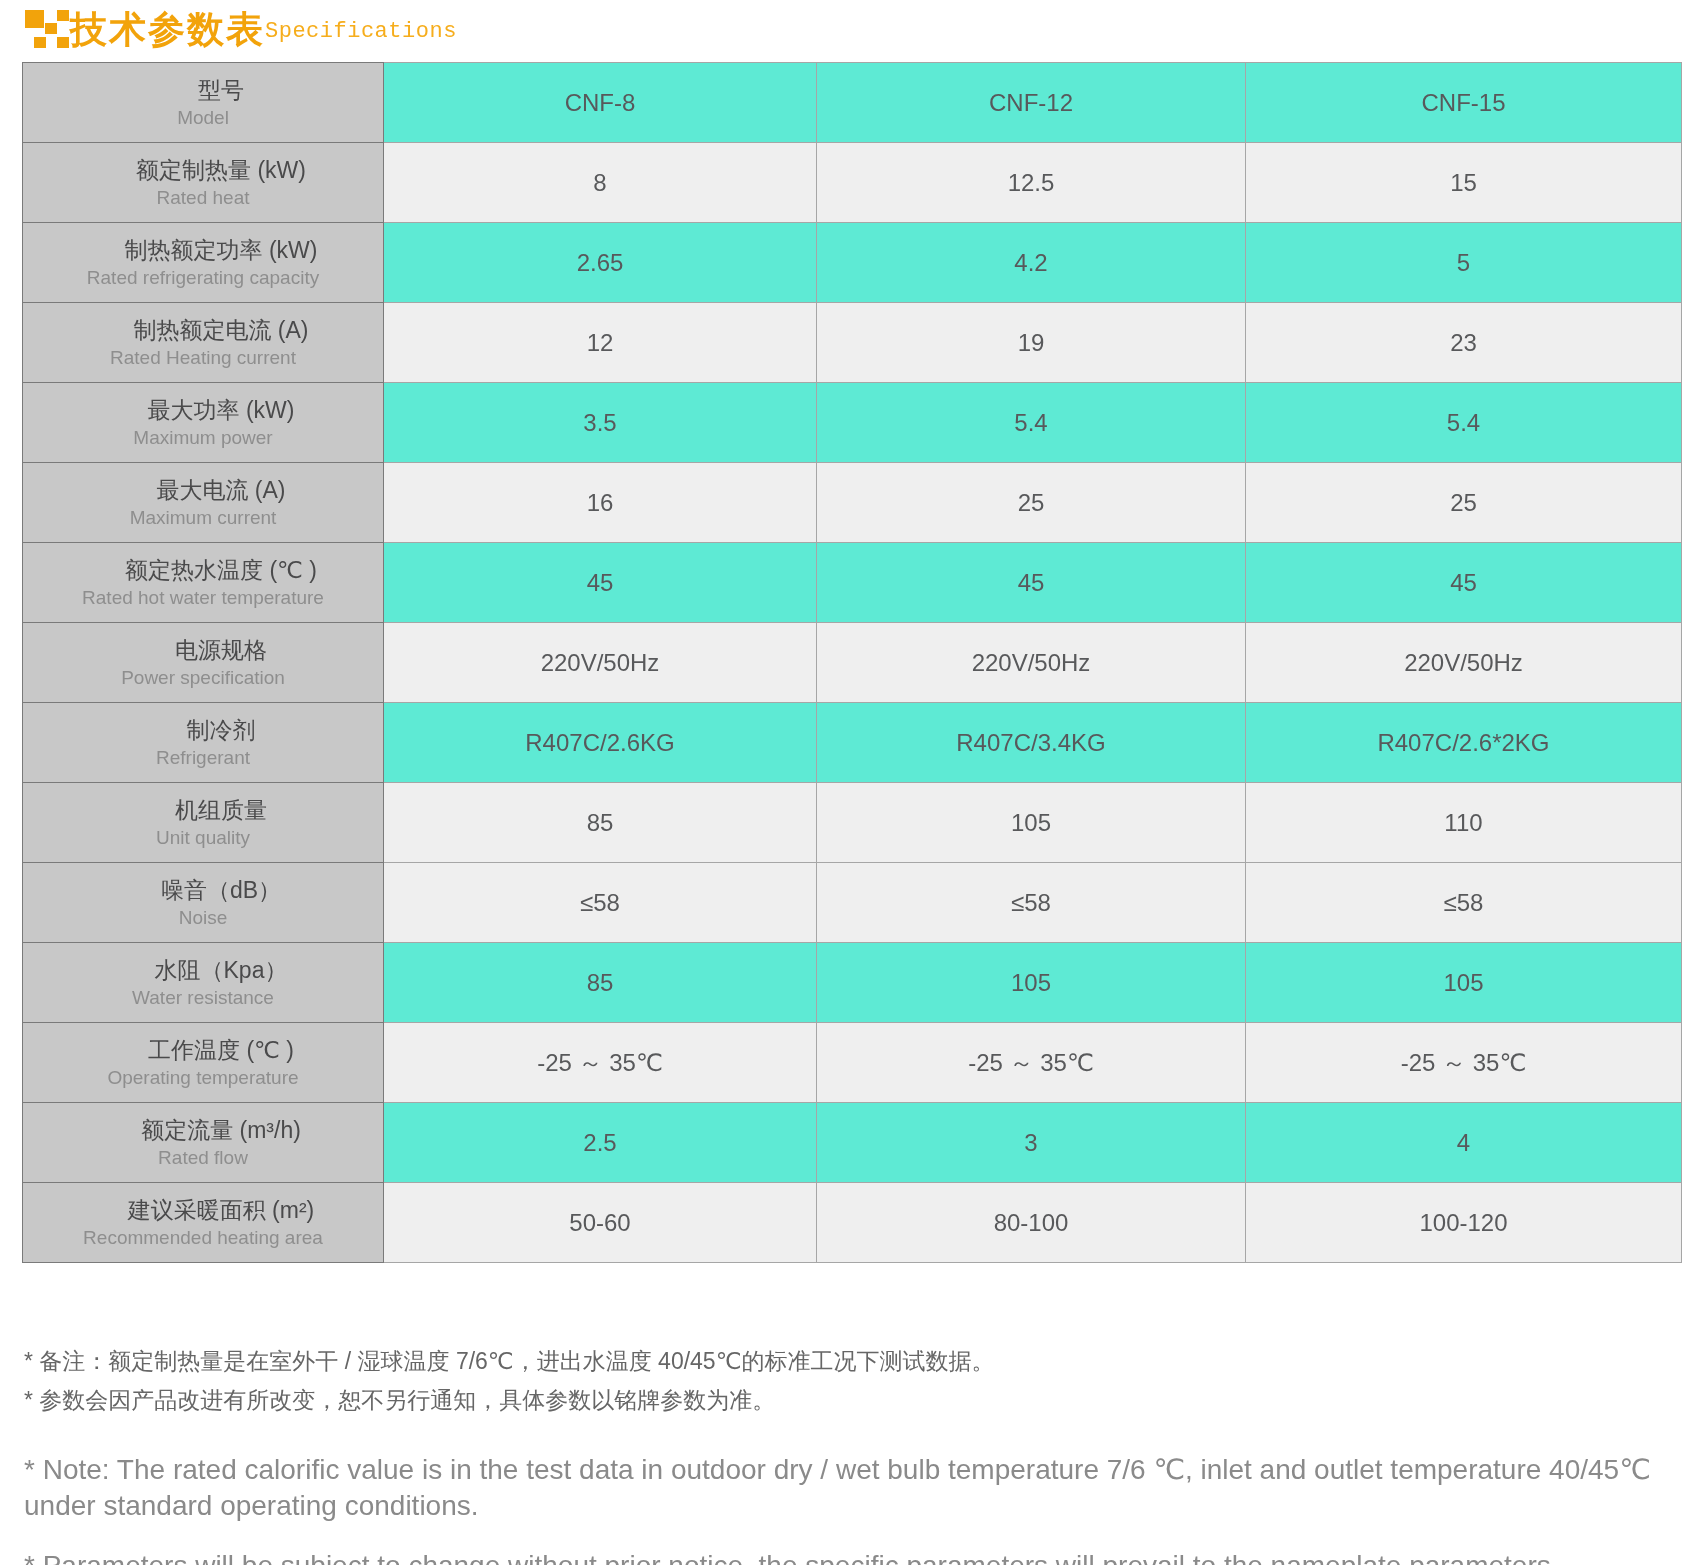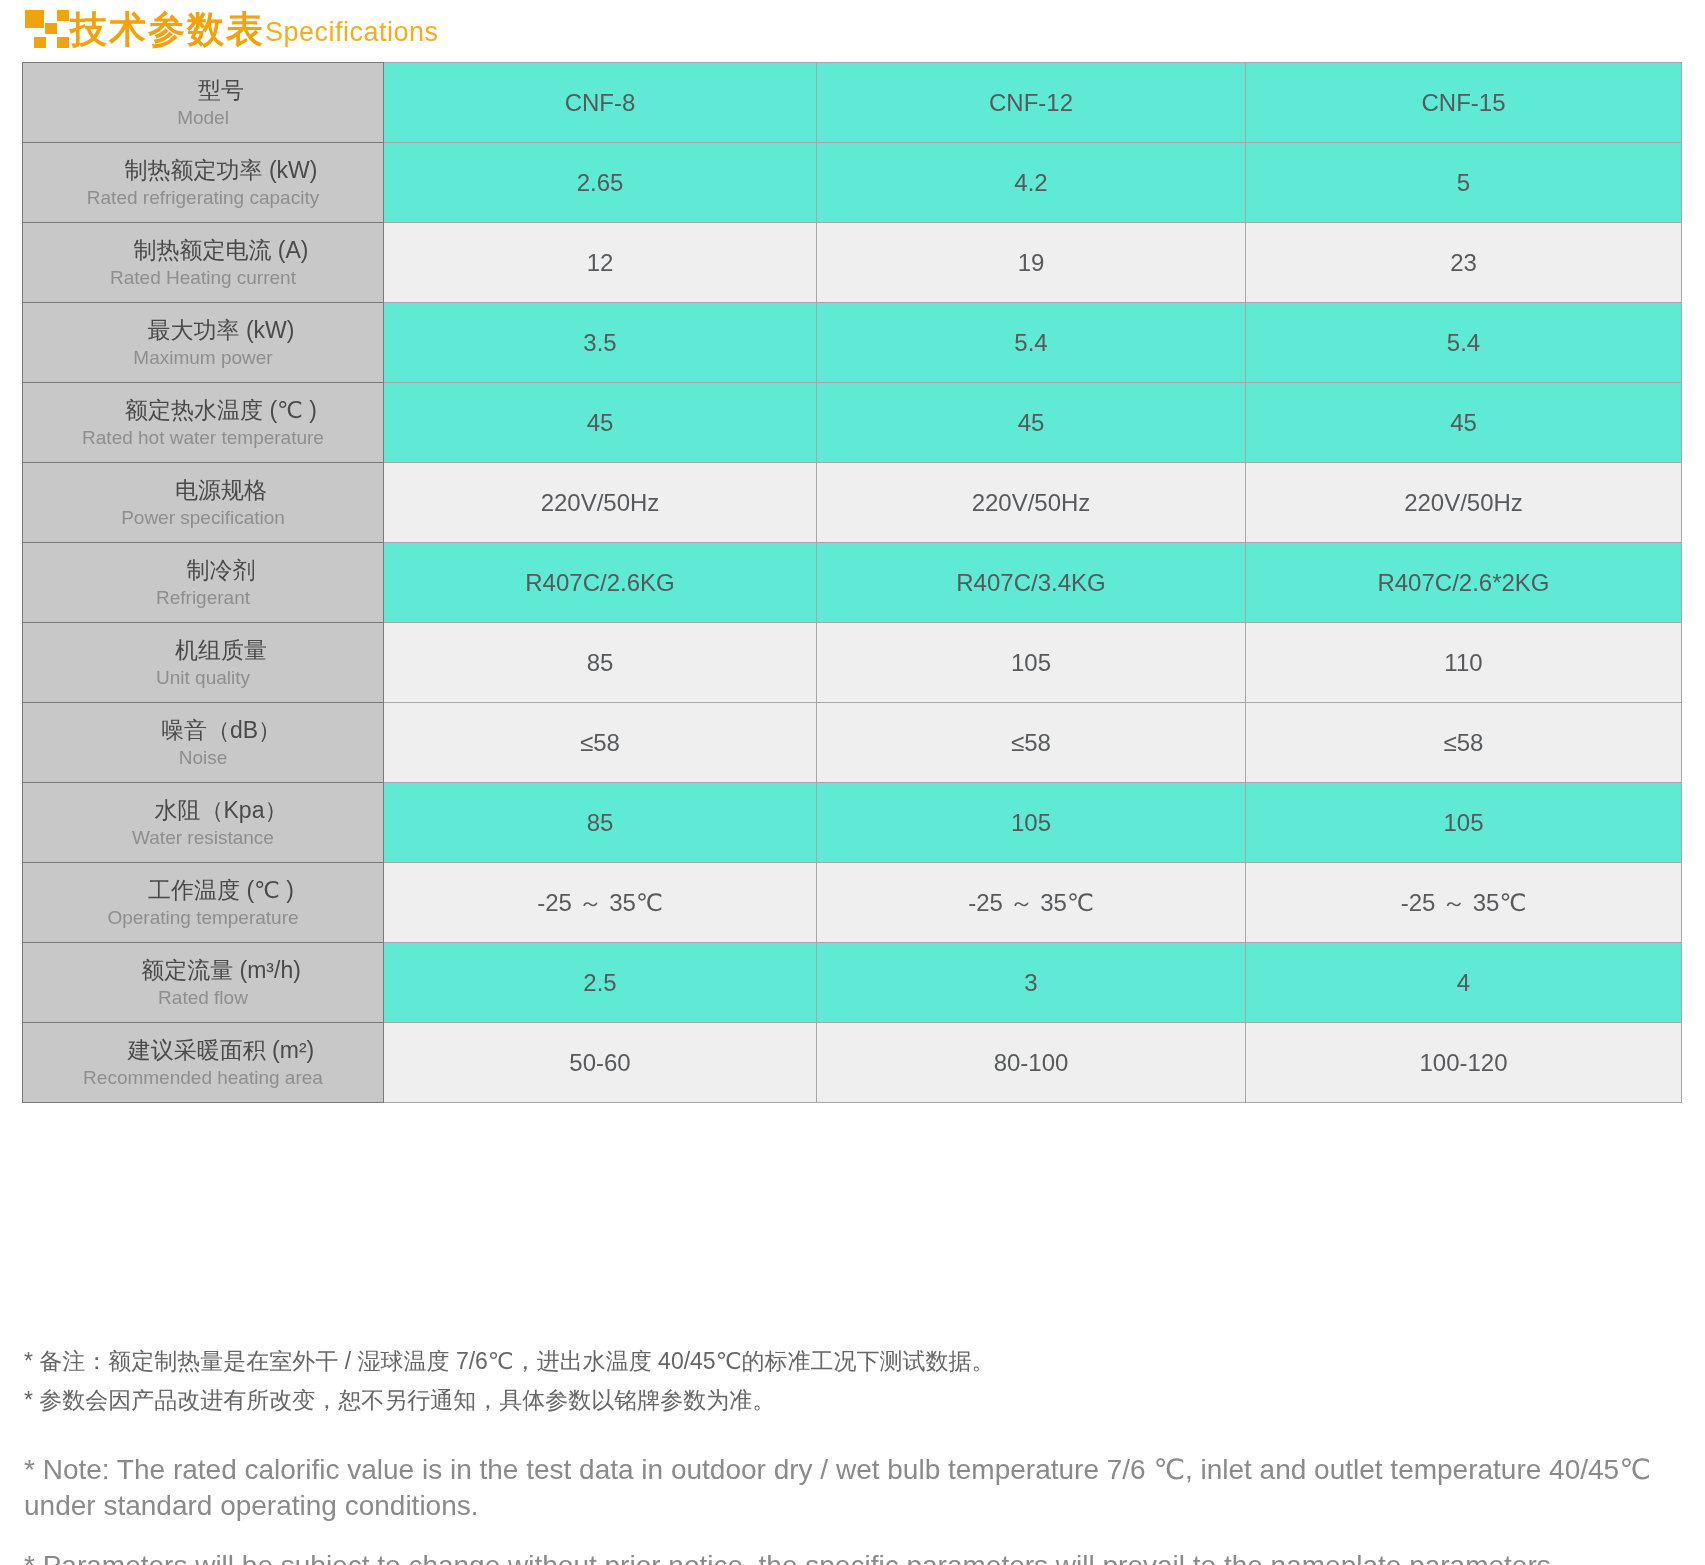"Specifications" .title-en { font-family: none -> Liberation Mono, monospace; font-size: 27px -> 22px }
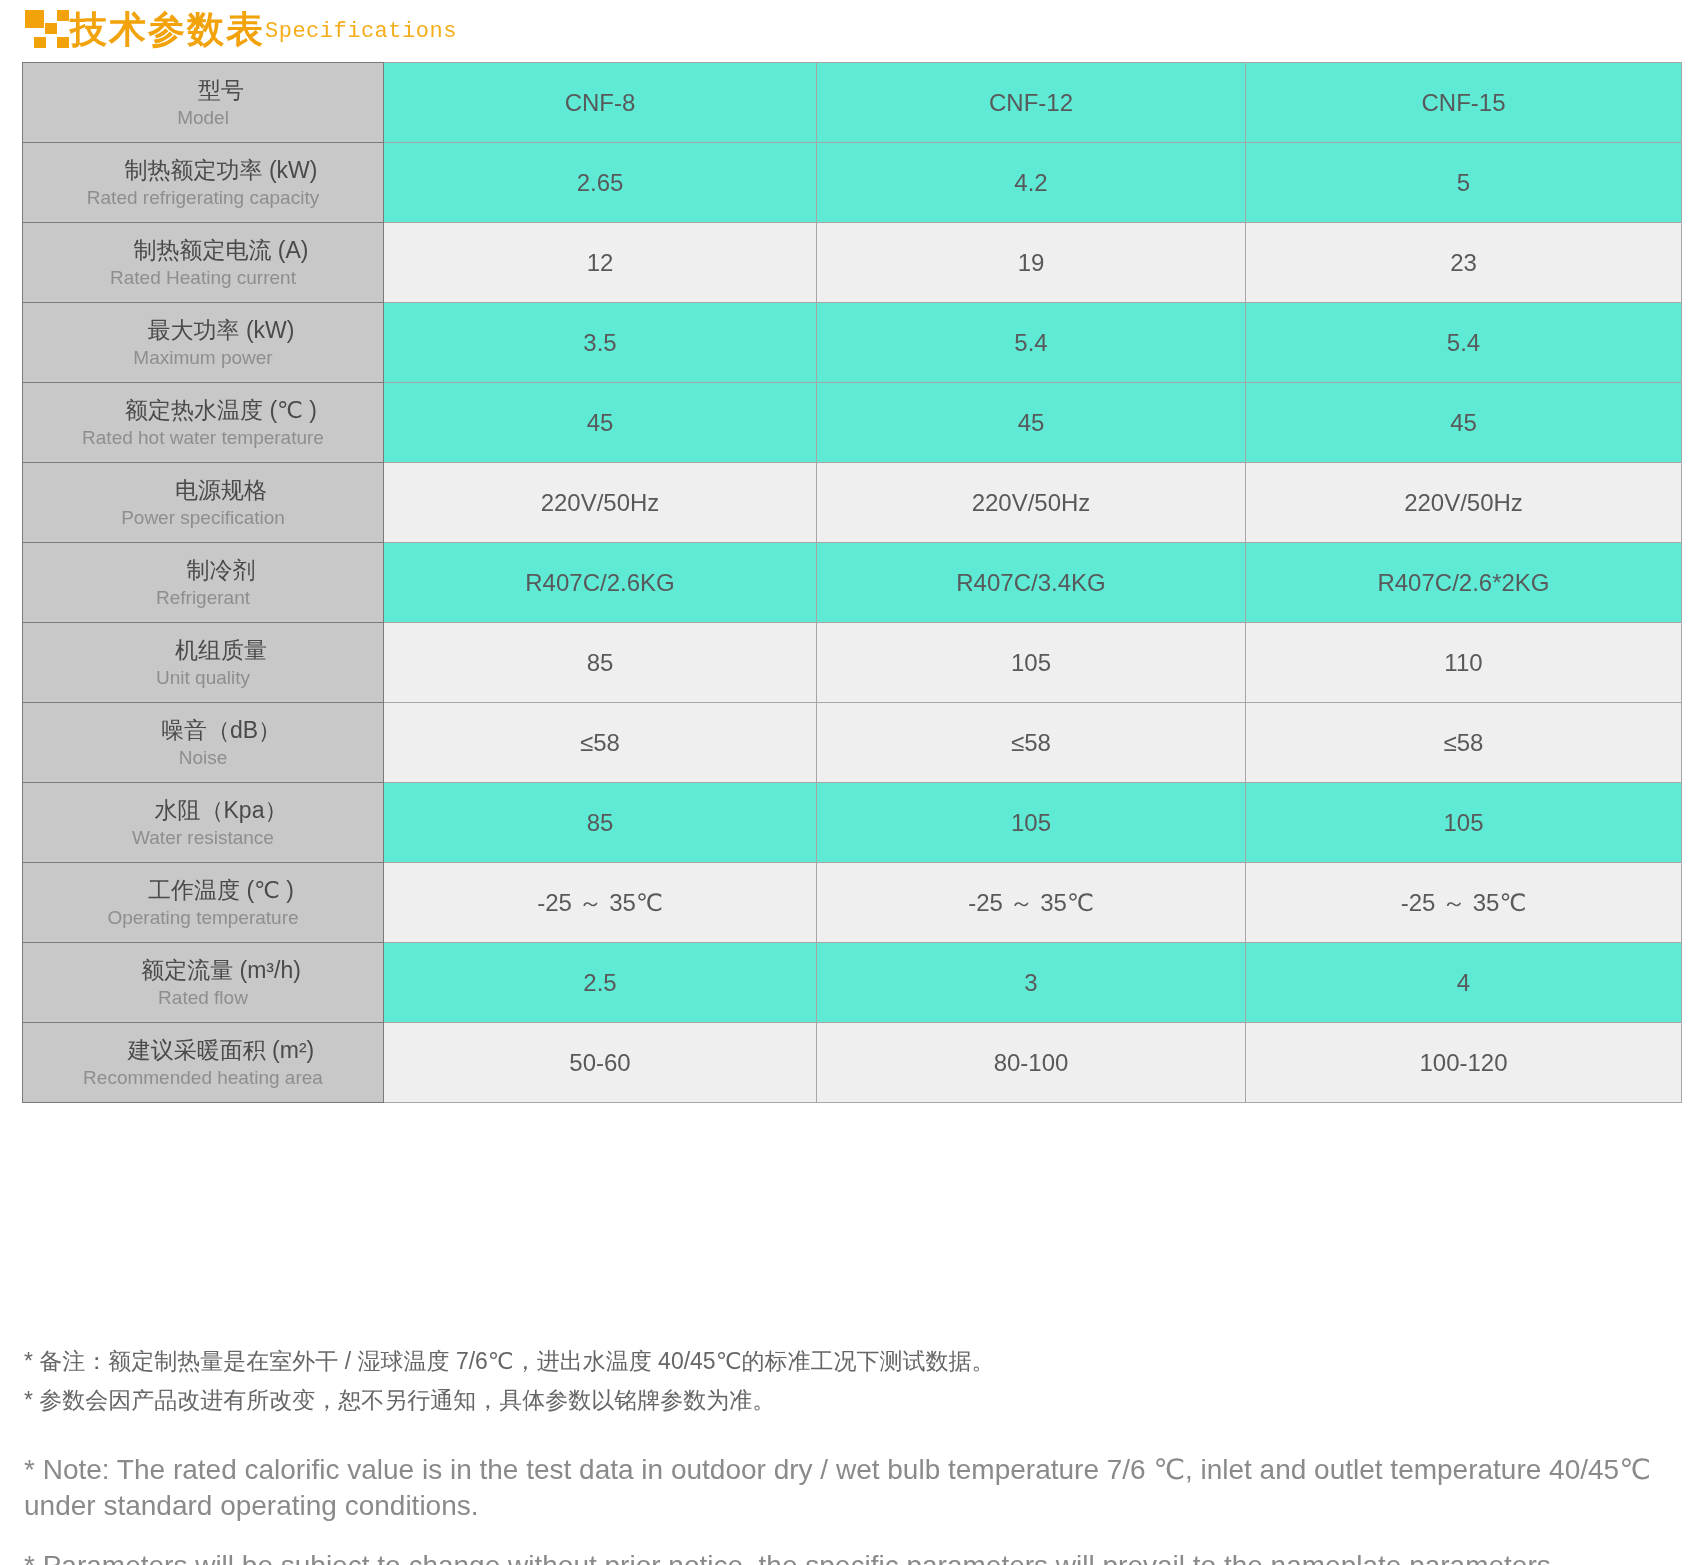"额定制热量 (kW)" tr.stripe { html: none -> <tr> <td> <div>额定制热量 (kW)</div> <div>Rated heat</div> </td> <td>8</td> <td>12.5</td> <td>15</td> </tr> }
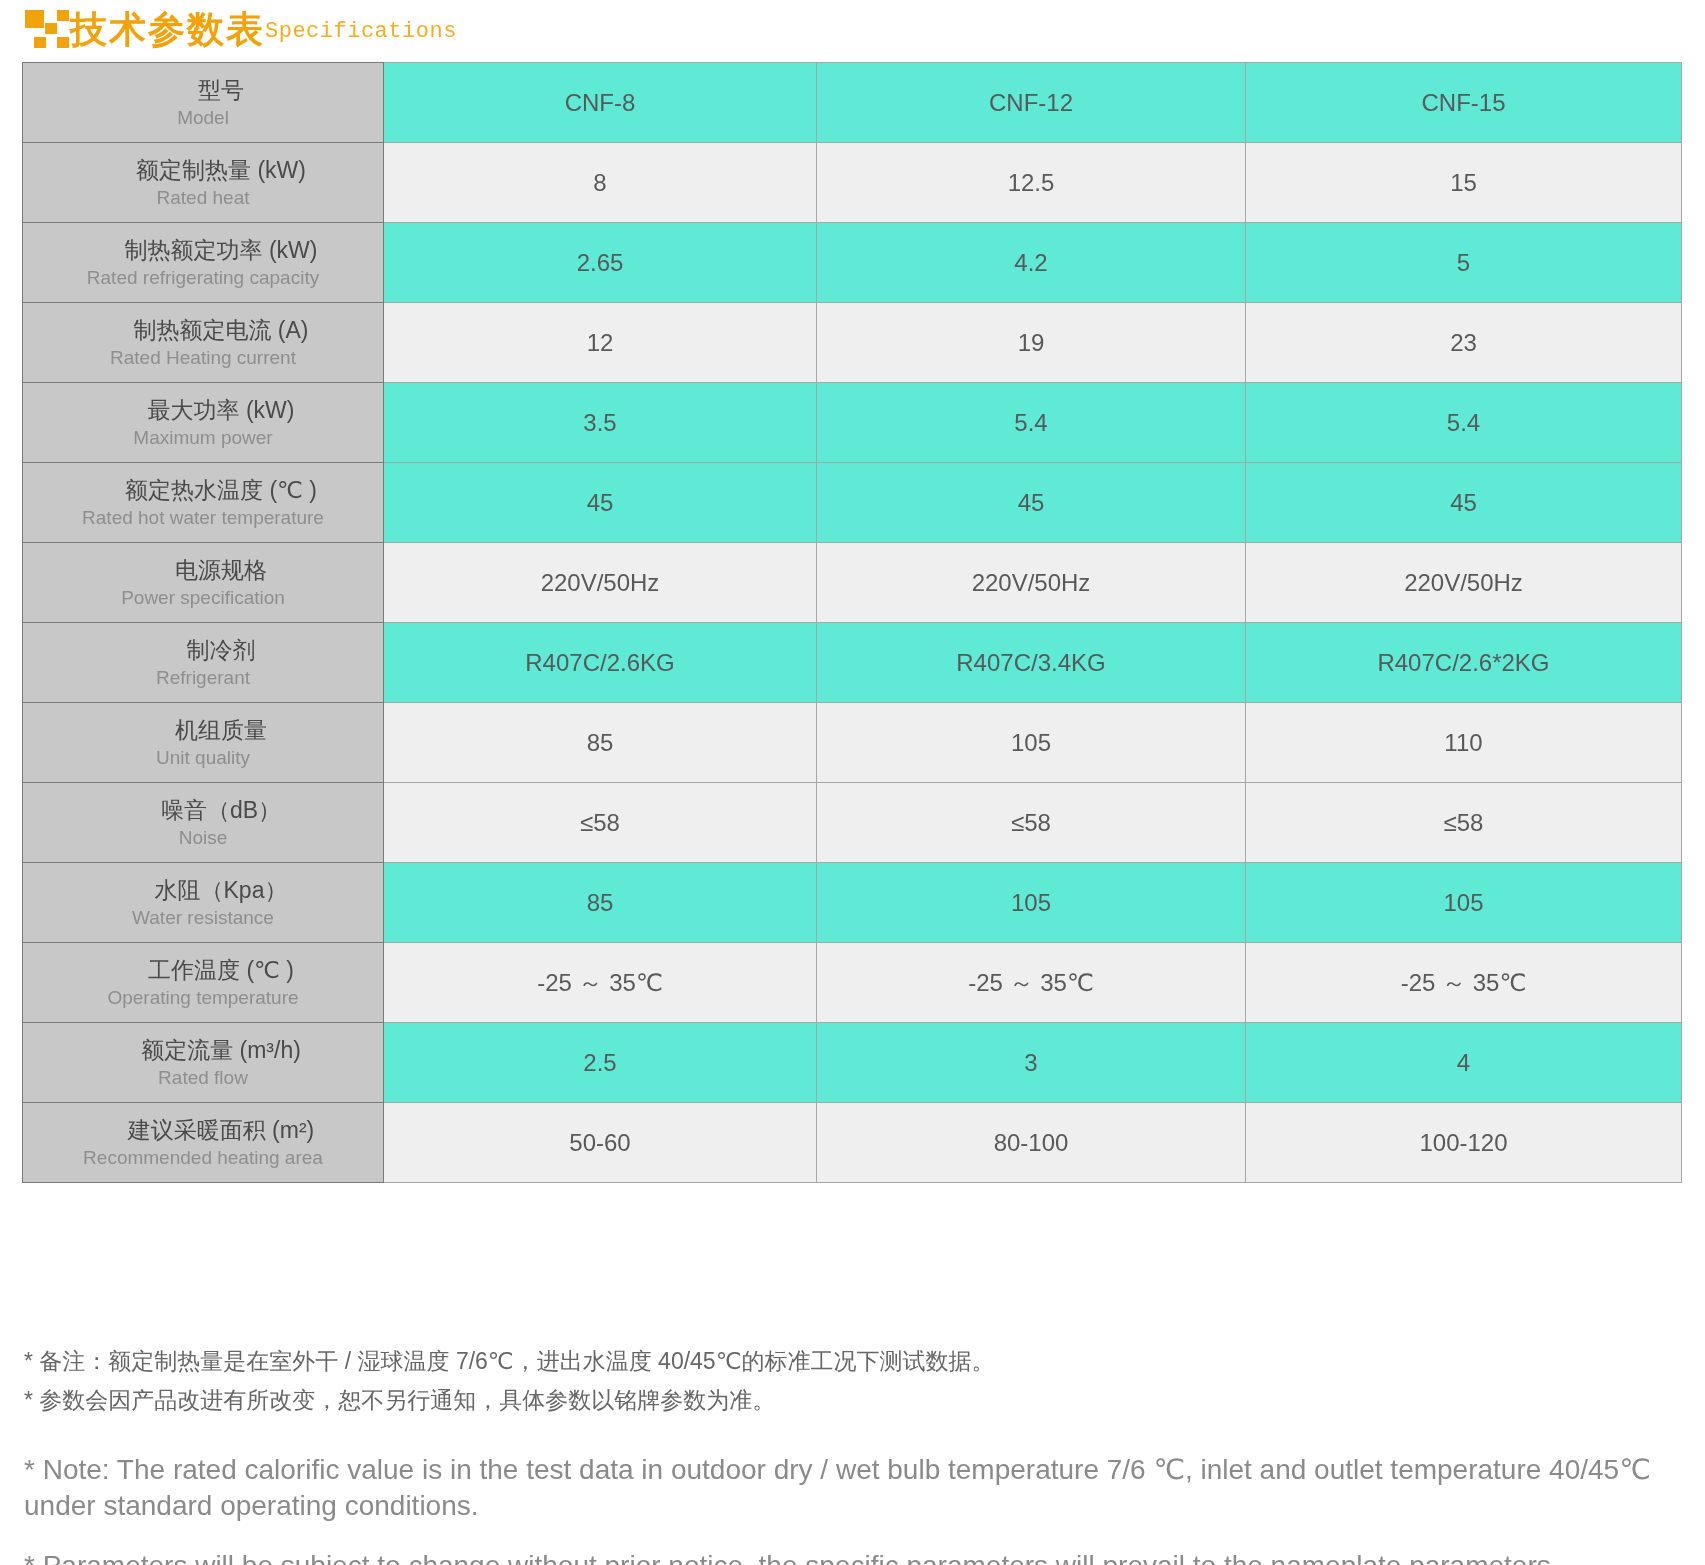"最大电流 (A)" tr.stripe { html: none -> <tr> <td> <div>最大电流 (A)</div> <div>Maximum current</div> </td> <td>16</td> <td>25</td> <td>25</td> </tr> }
